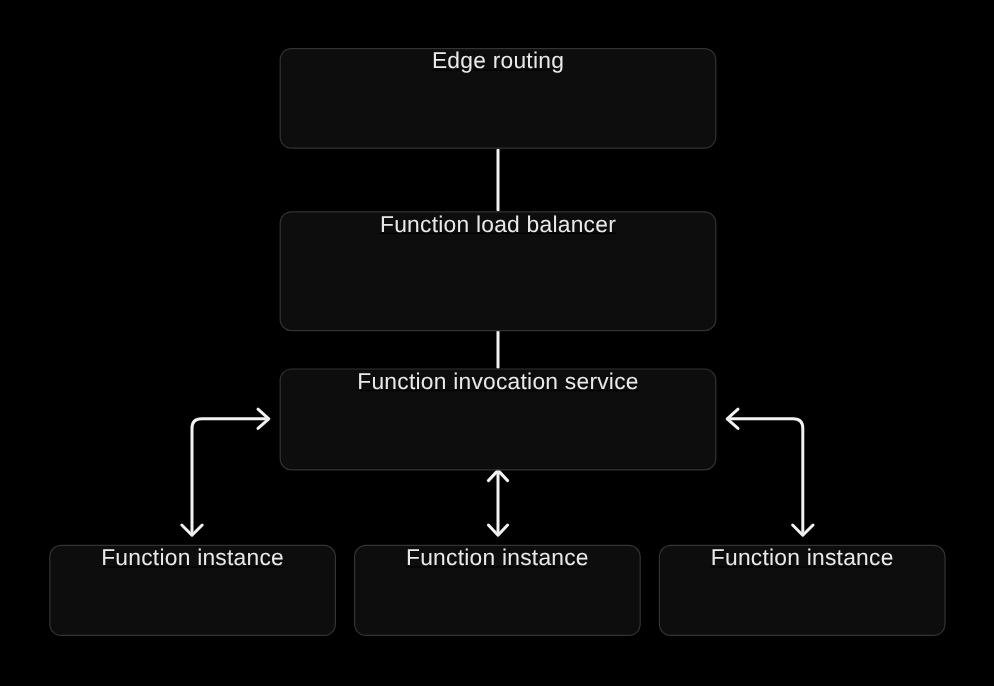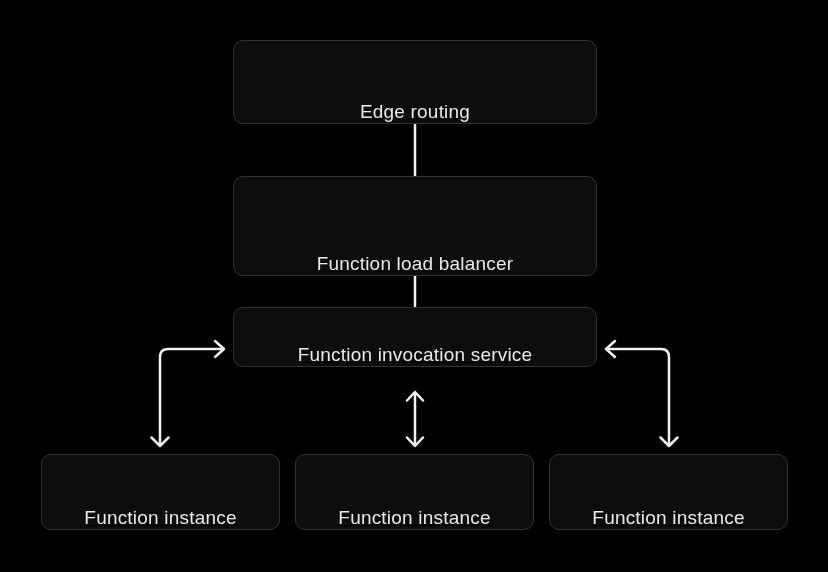"Edge routing" .node { align-items: flex-end -> flex-start }
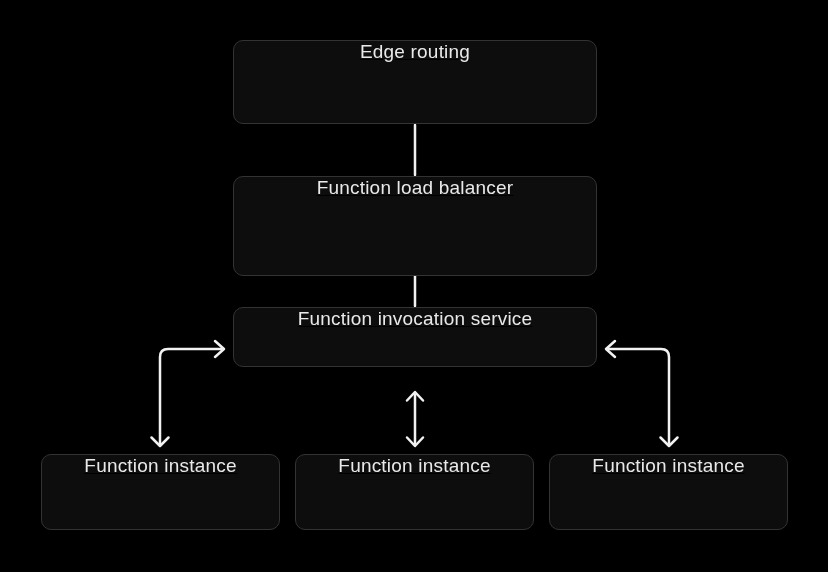"Function invocation service" .node-invocation-service { height: 60px -> 85px }
